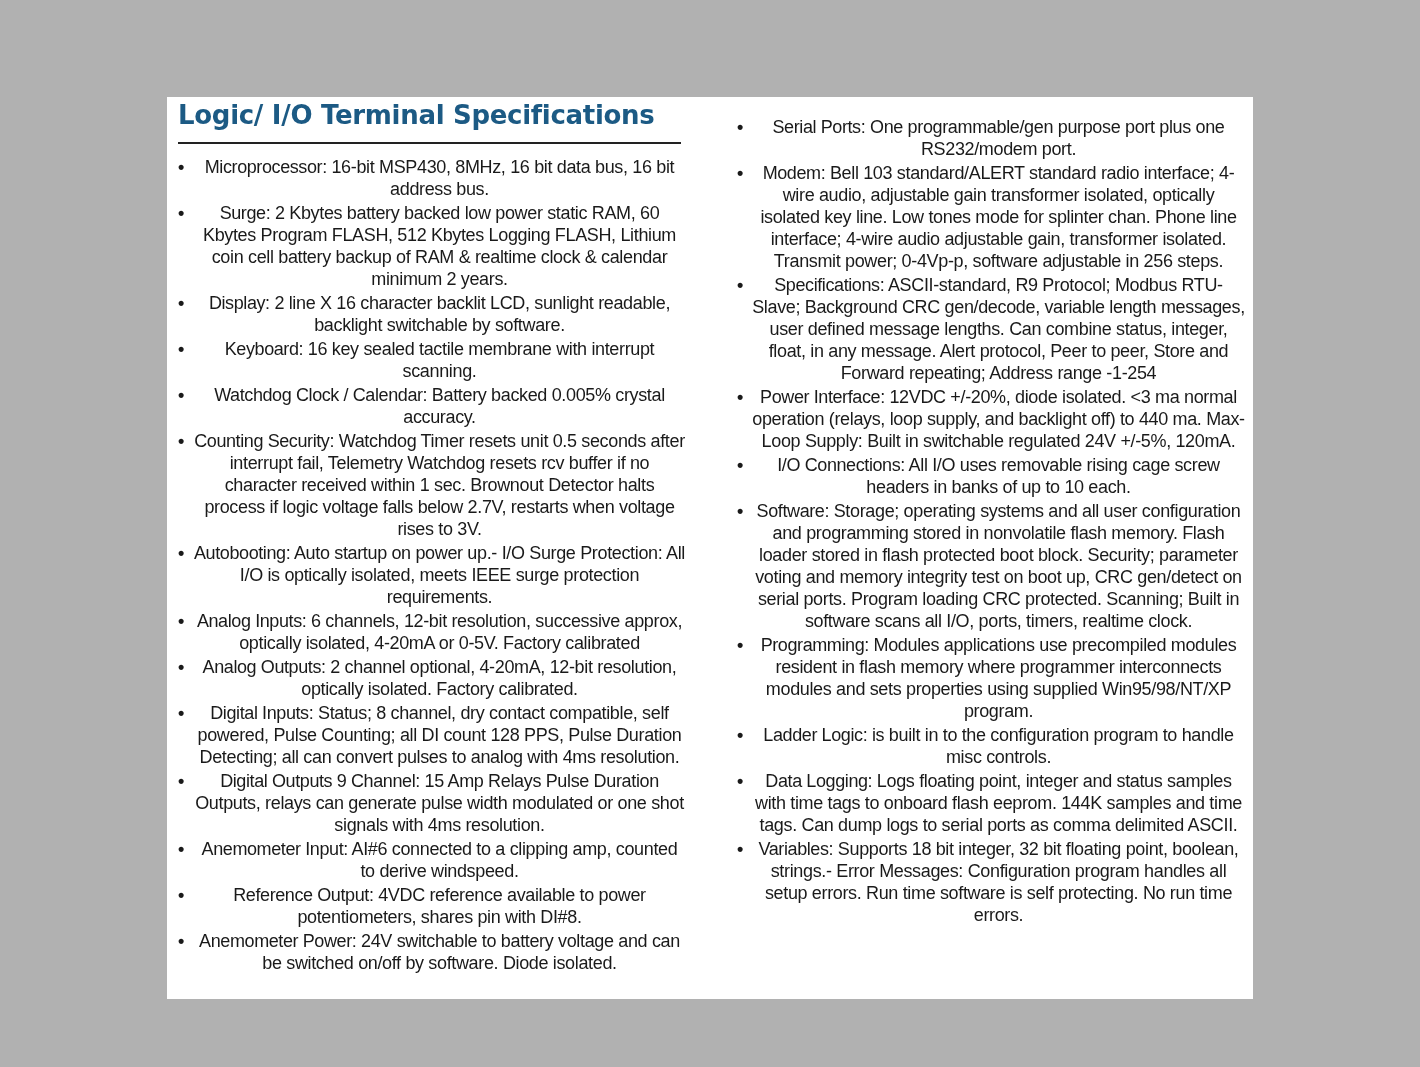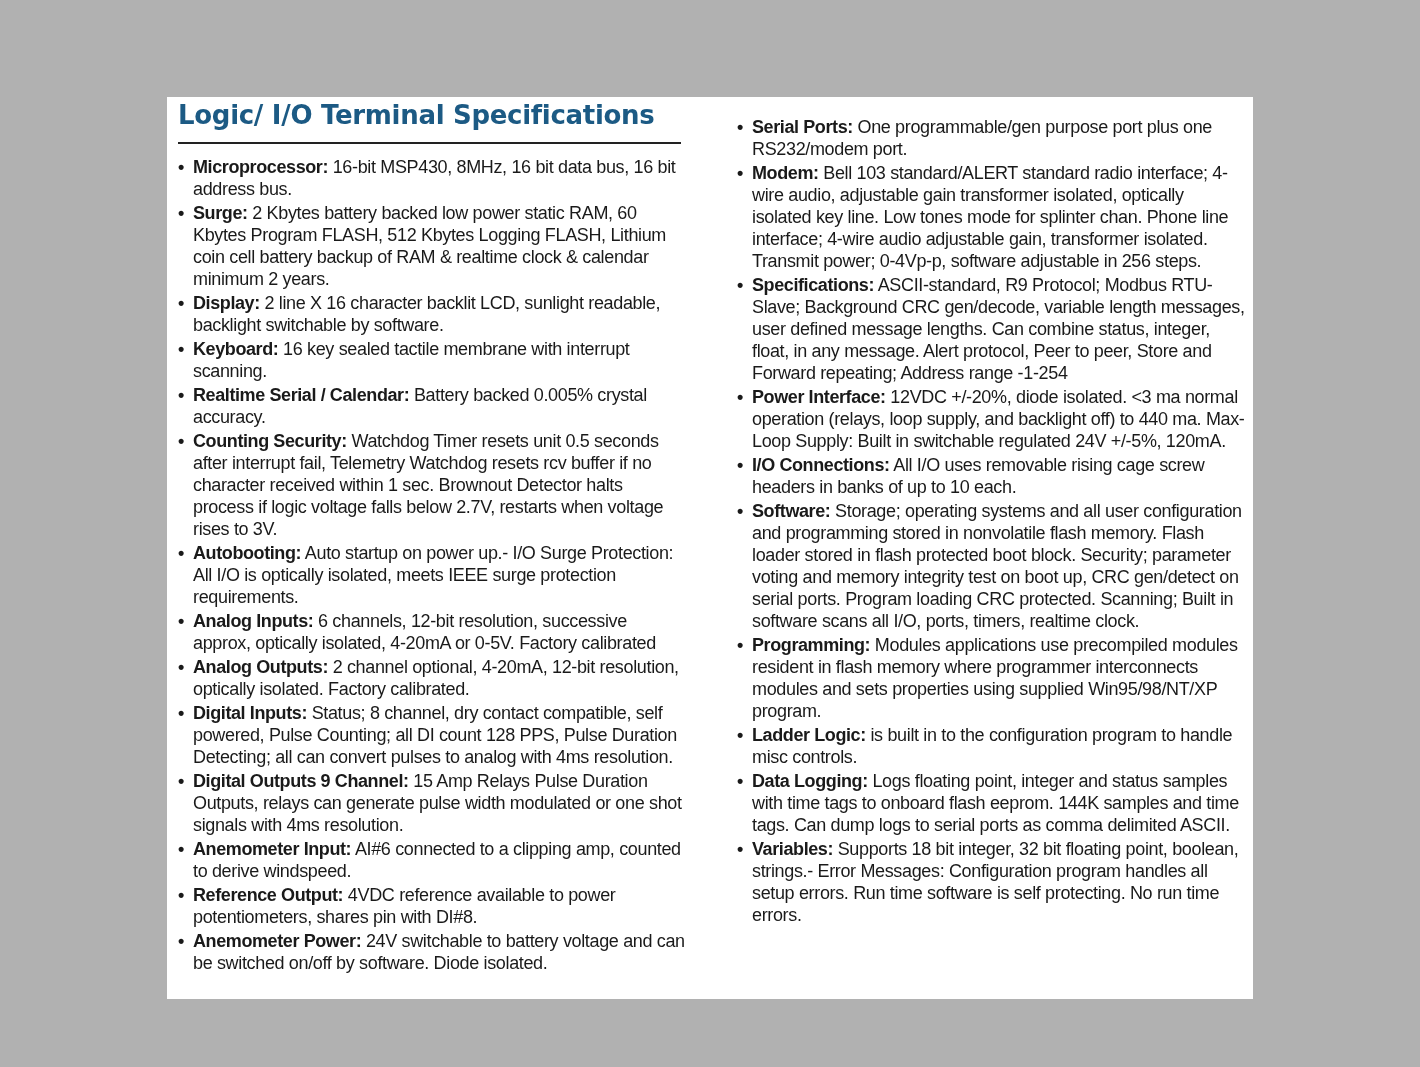"Logic/ I/O Terminal Specifications" .sheet { text-align: none -> center }
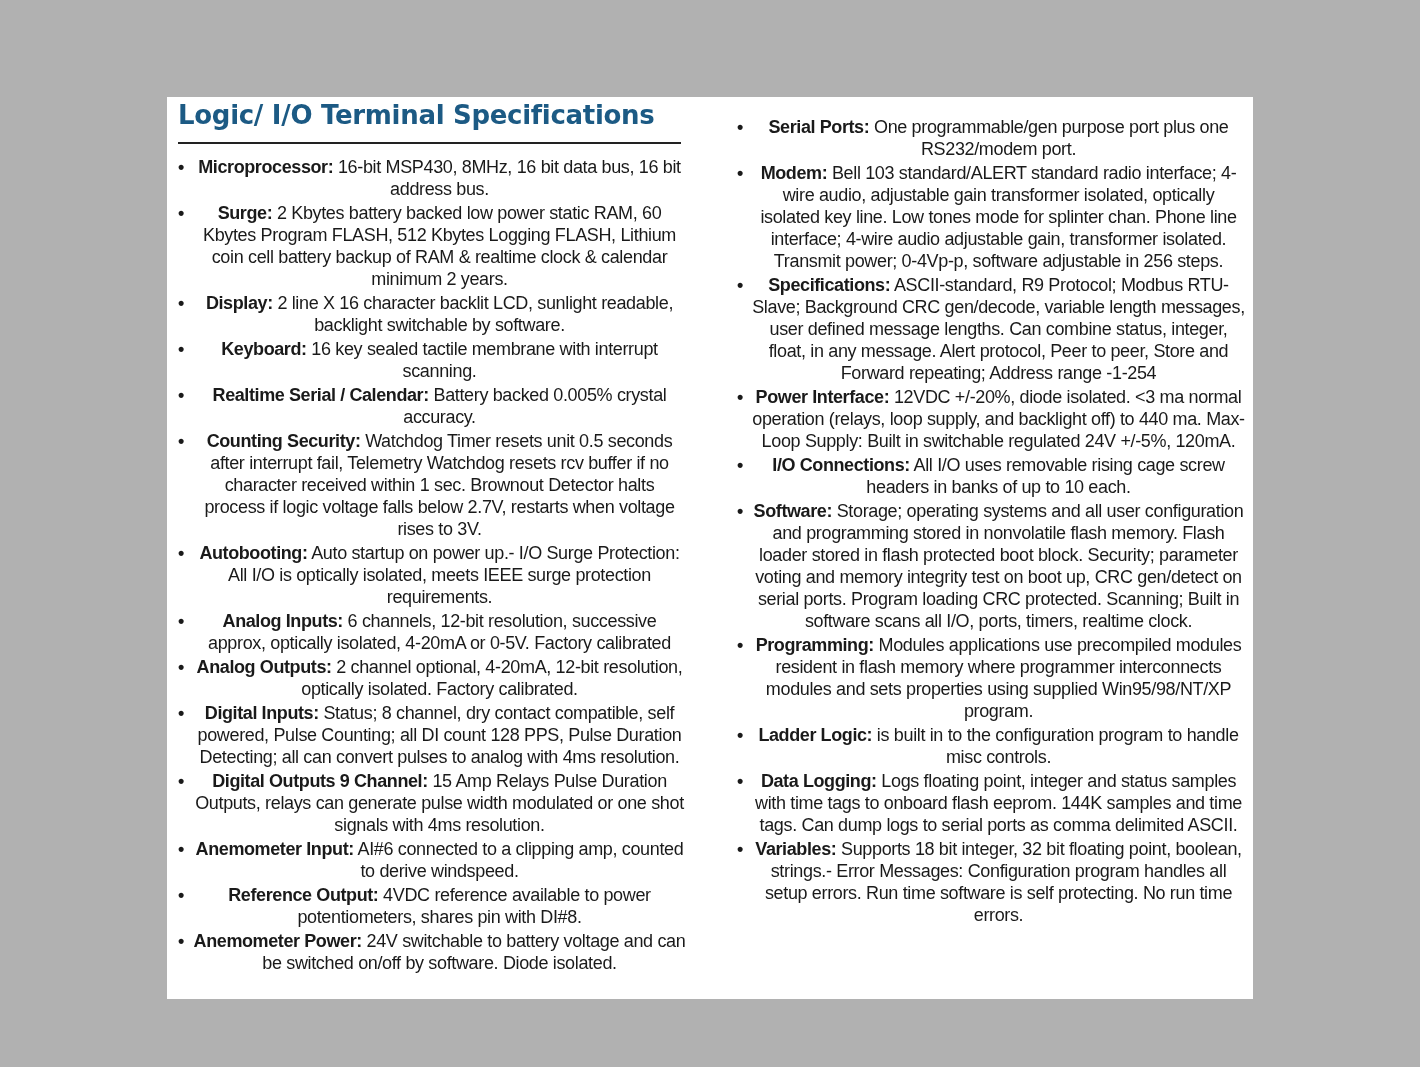"Serial Ports:" .spec-label { font-weight: bold -> normal }
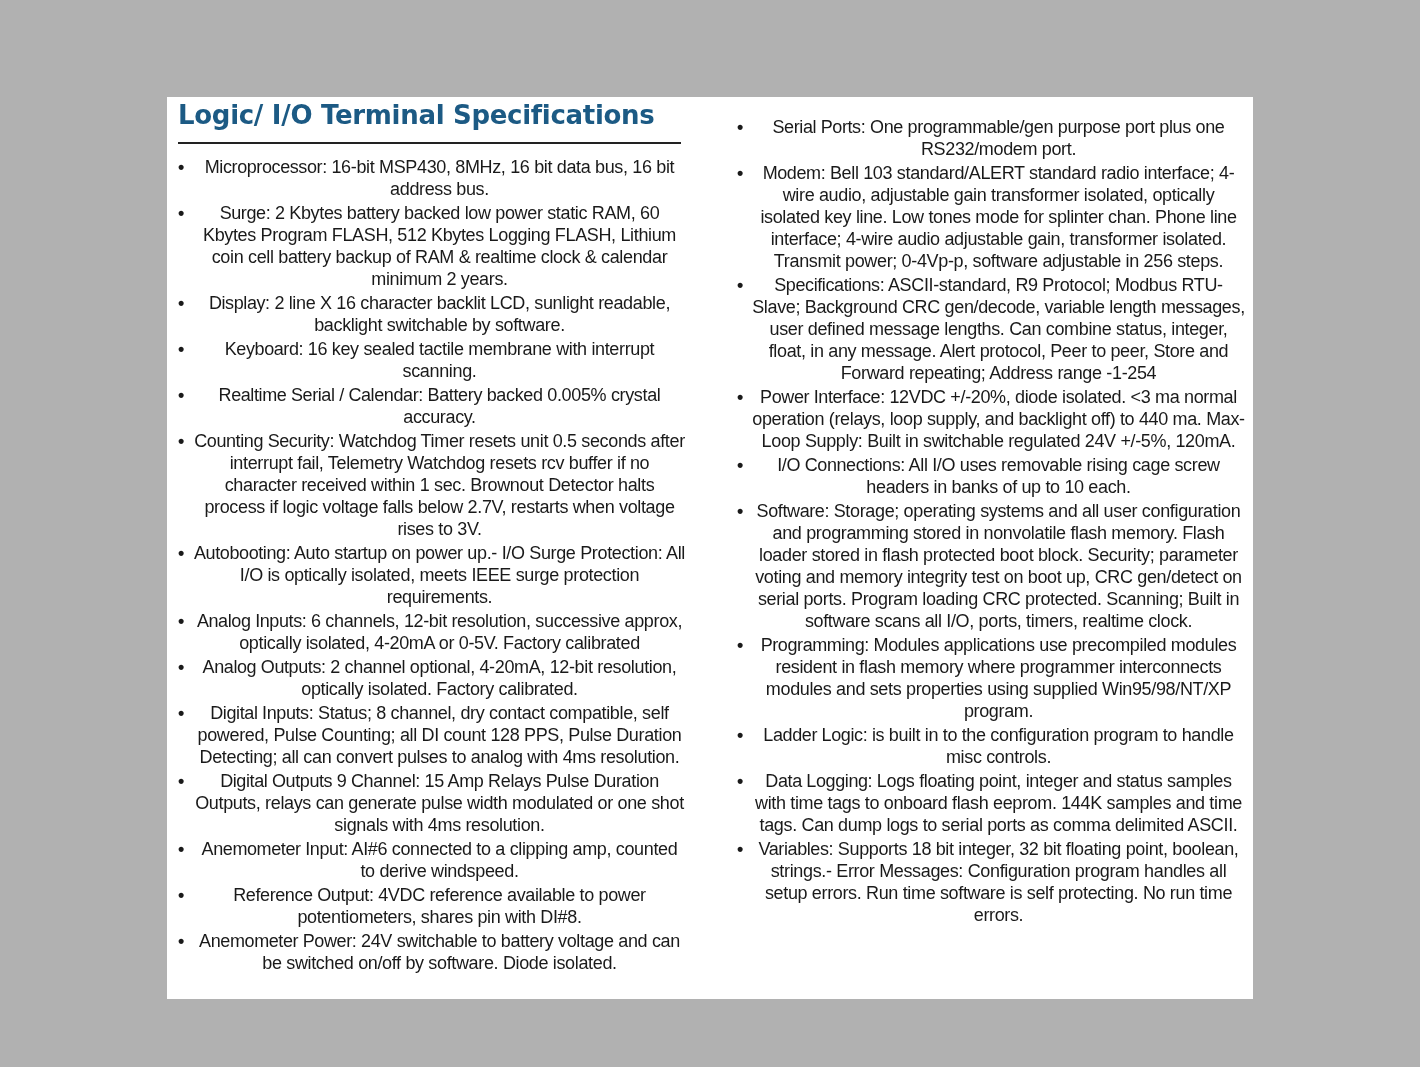"Realtime Serial / Calendar:" span.spec-label { text: Realtime Serial -> Watchdog Clock }
